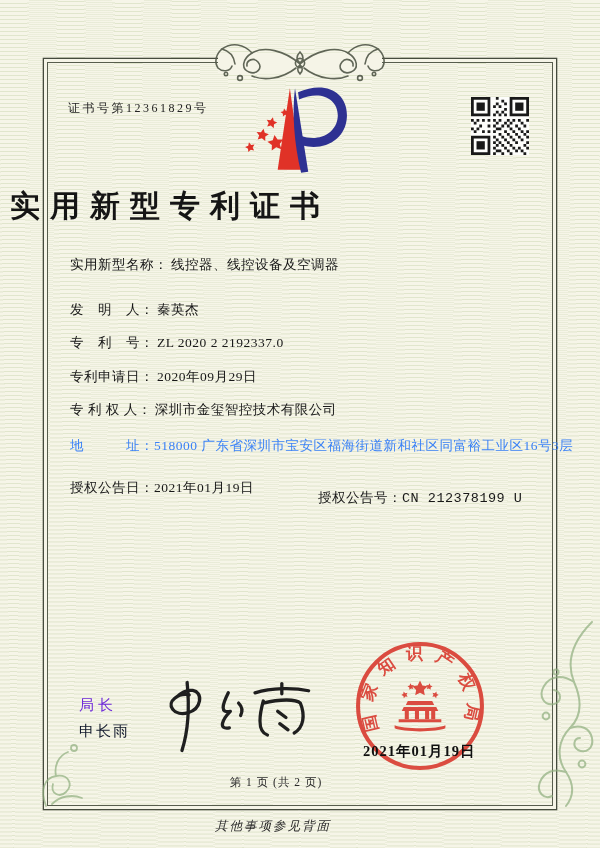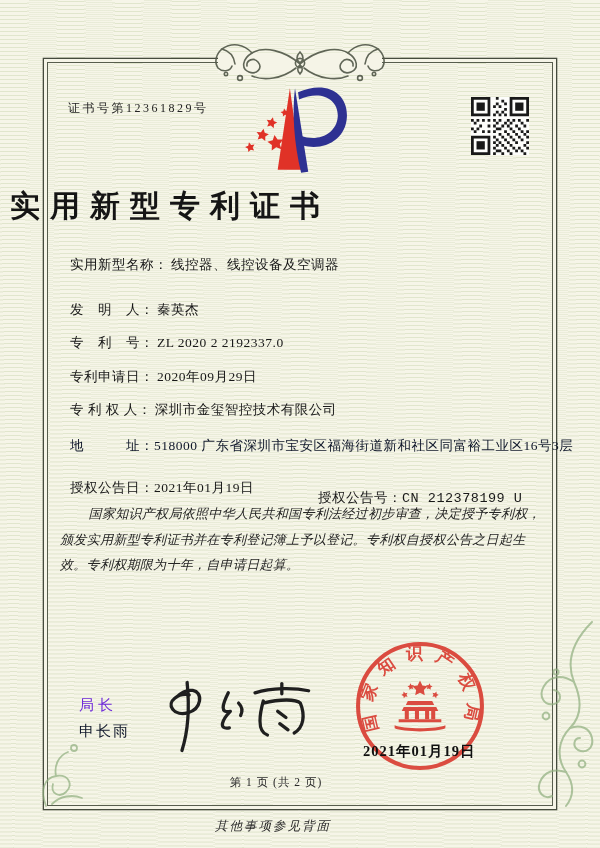"地 址：518000 广东省深圳市宝安区福海街道新和社区同富裕工业区16号3层" .row-addr { color: #0f172a -> #3b82f6 }
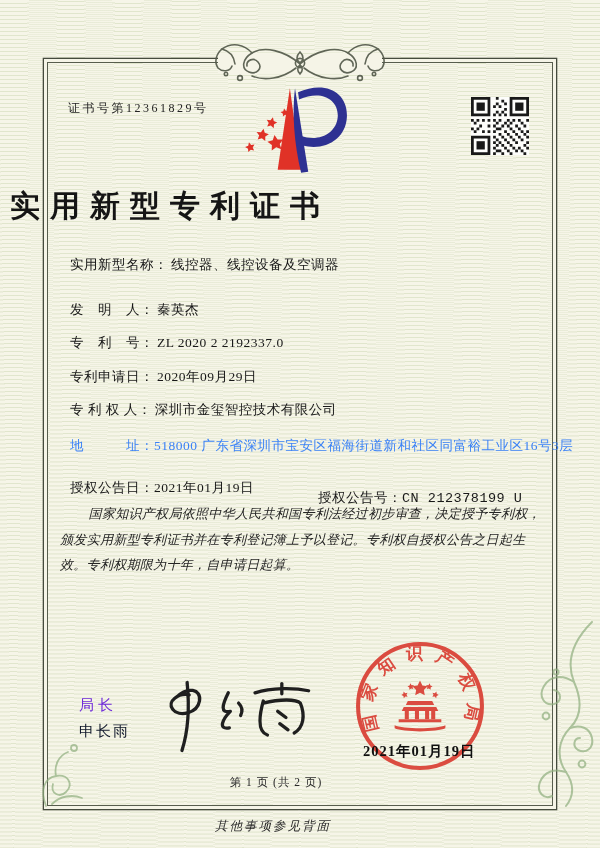"国家知识产权局依照中华人民共和国专利法经过初步审查，决定授予专利权，颁发实用新型" p { html: <p>国家知识产权局依照中华人民共和国专利法经过初步审查，决定授予专利权，颁发实用新型专利证书并在专利登记簿上予以登记。专利权自授权公告之日起生效。专利权期限为十年，自申请日起算。</p> -> none }
